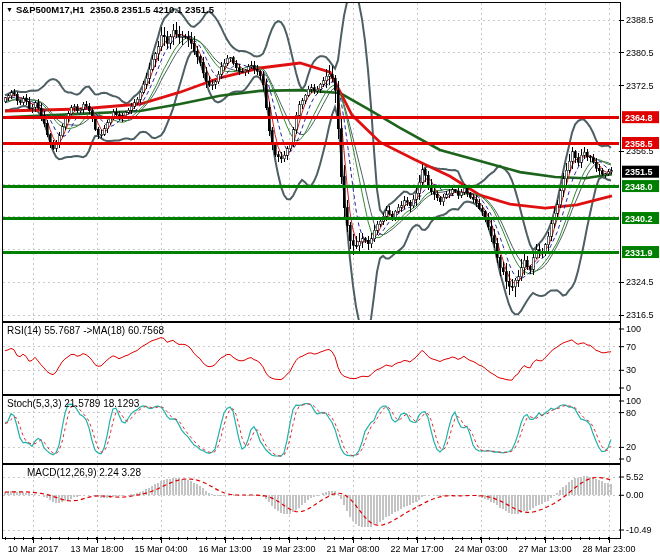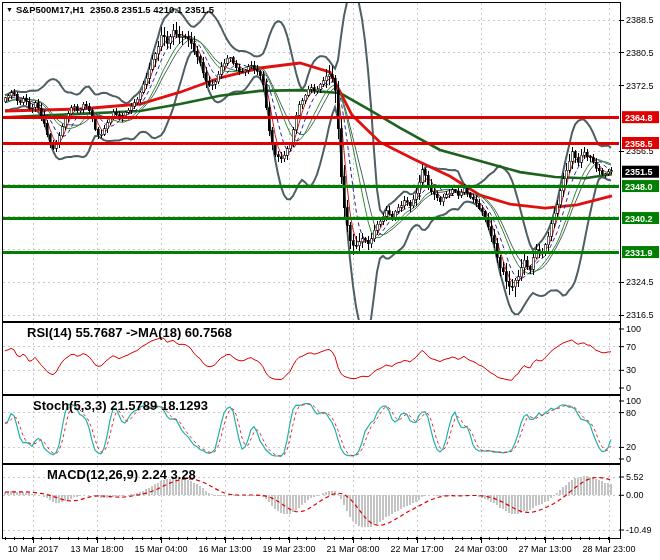"RSI(14) 55.7687 ->MA(18) 60.7568" .ind-label { font-size: 13px -> 10px; font-weight: bold -> normal; margin-left: 20px -> none }
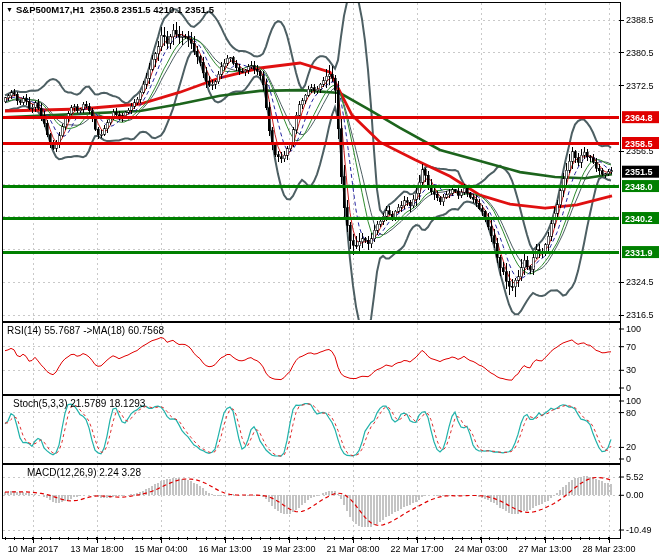"Stoch(5,3,3) 21.5789 18.1293" div.overlay { left: 13px -> 7px }
